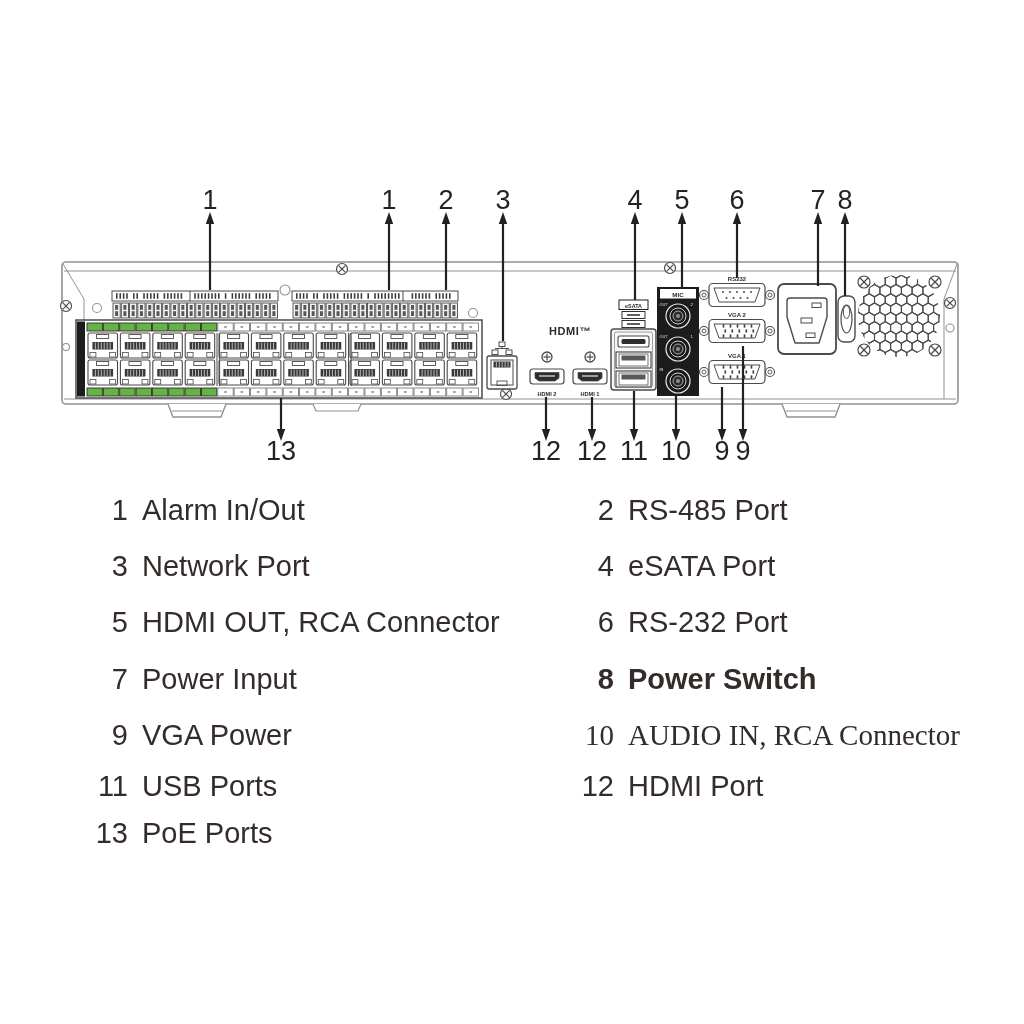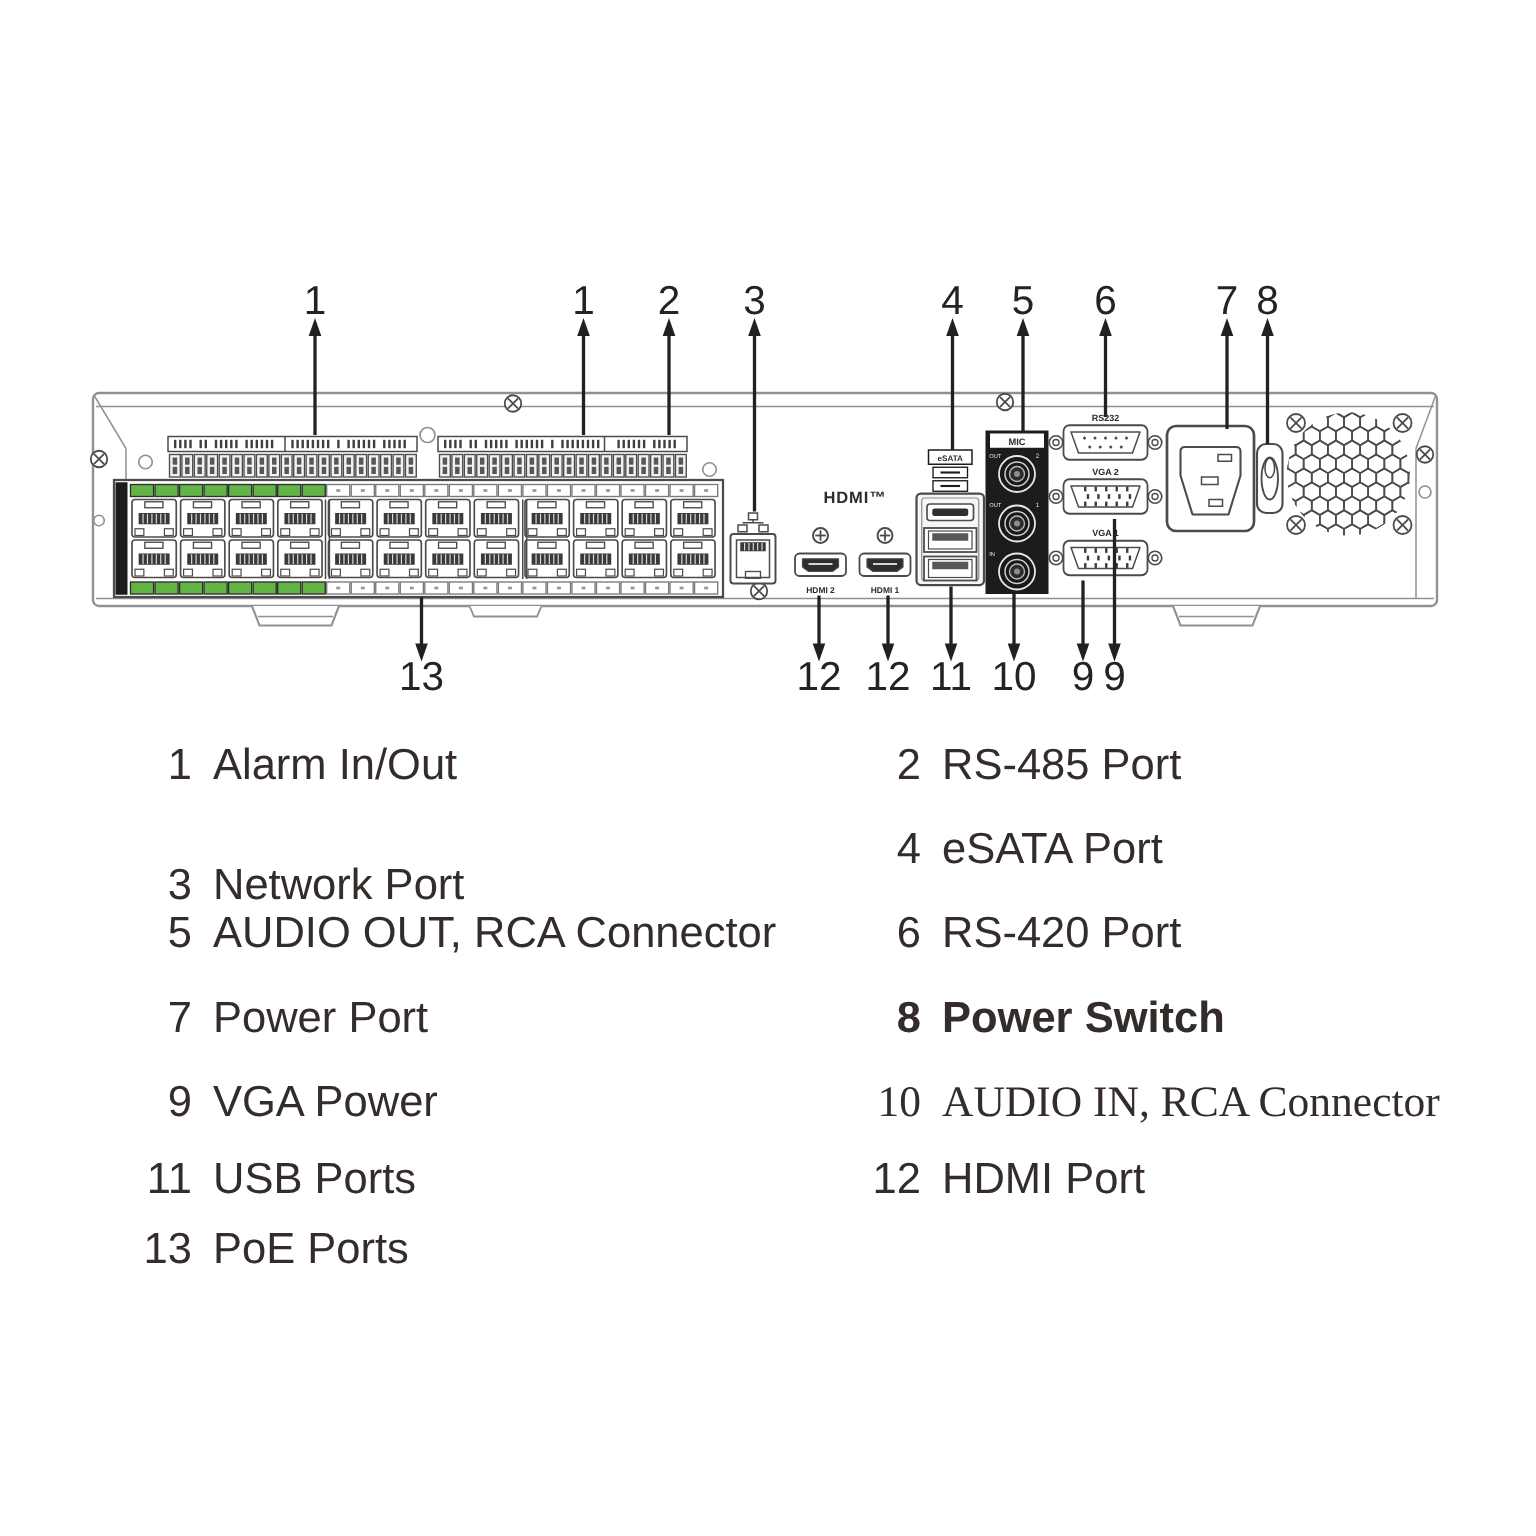"3 Network Port" div.lrow { margin-top: 24px -> none }
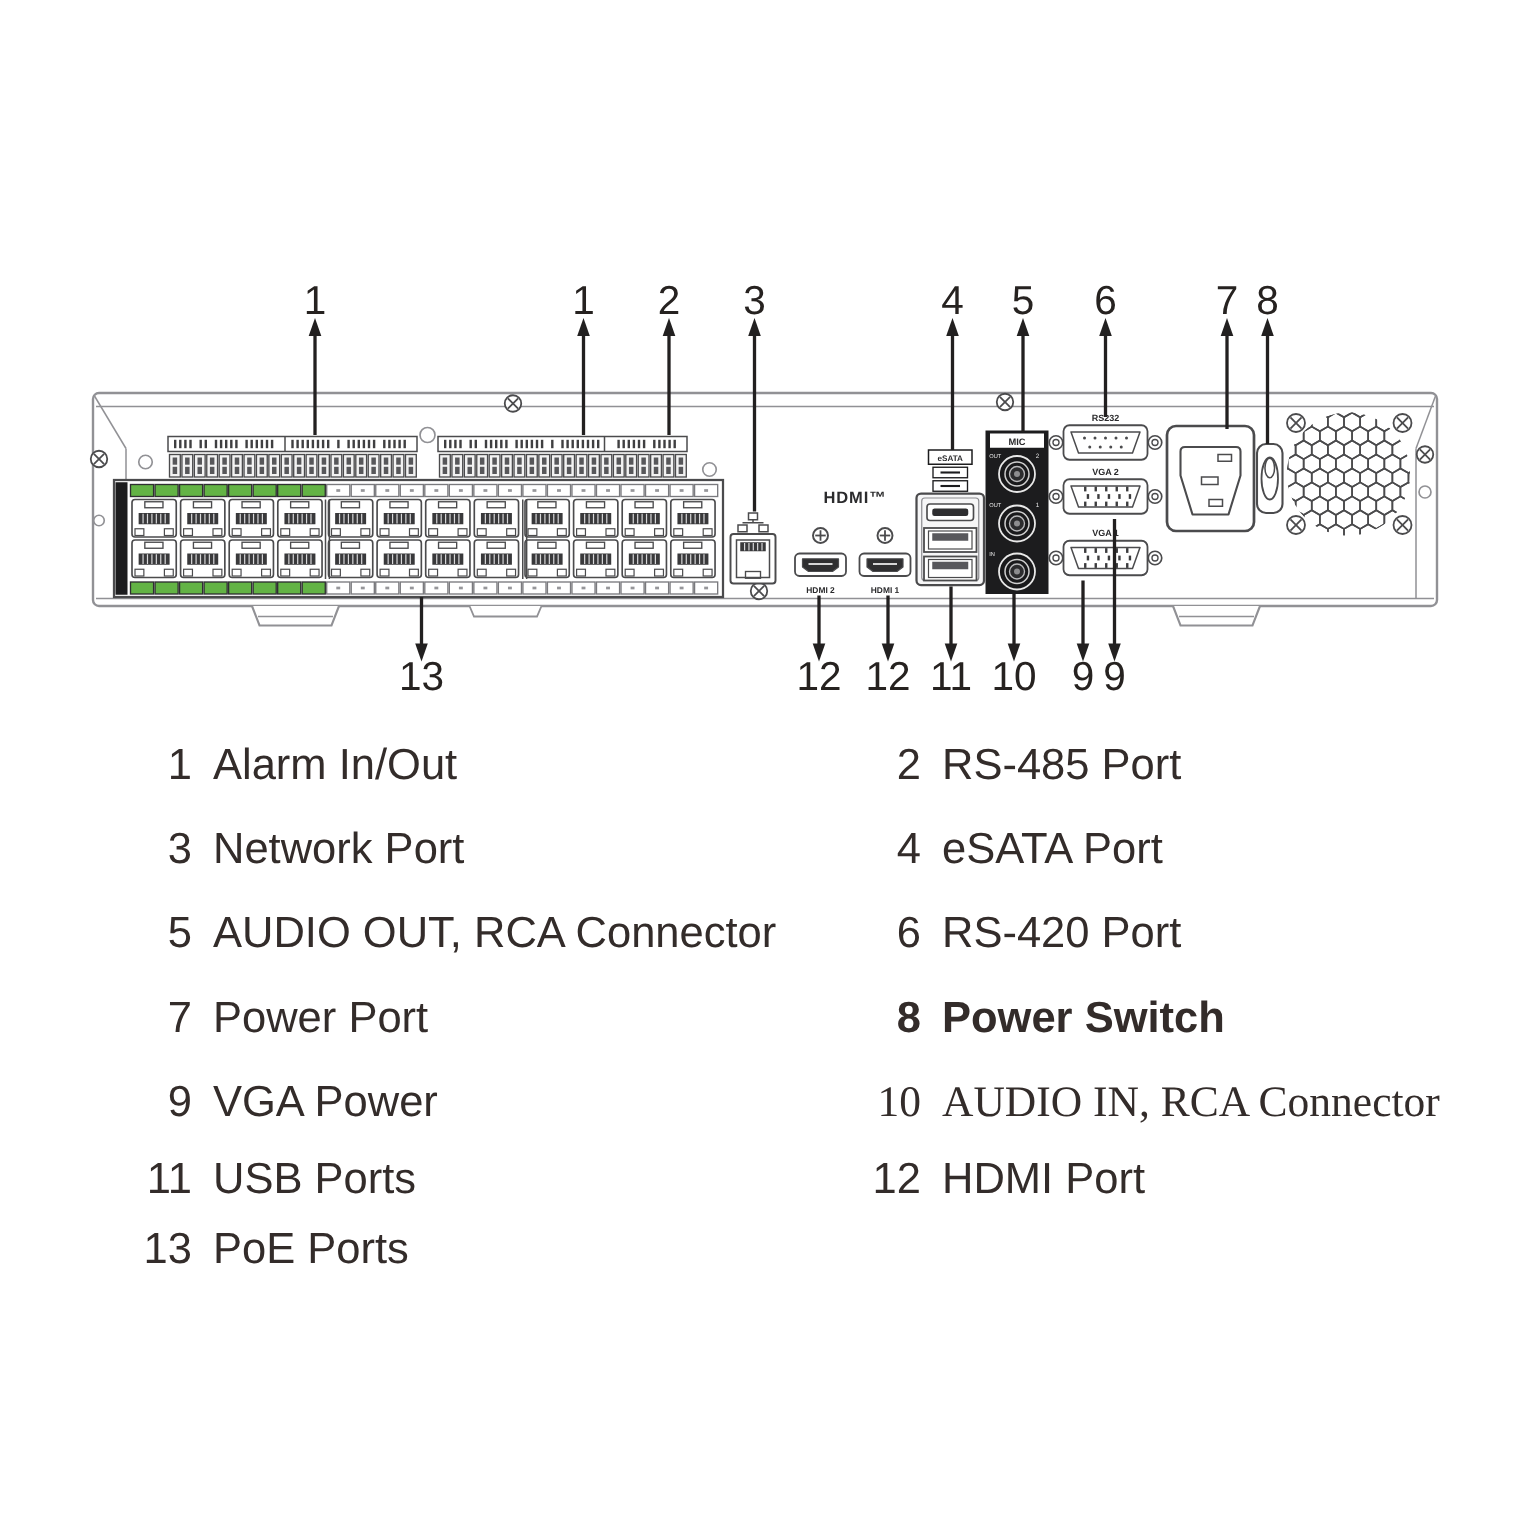"AUDIO OUT, RCA Connector" span { text: AUDIO -> HDMI }
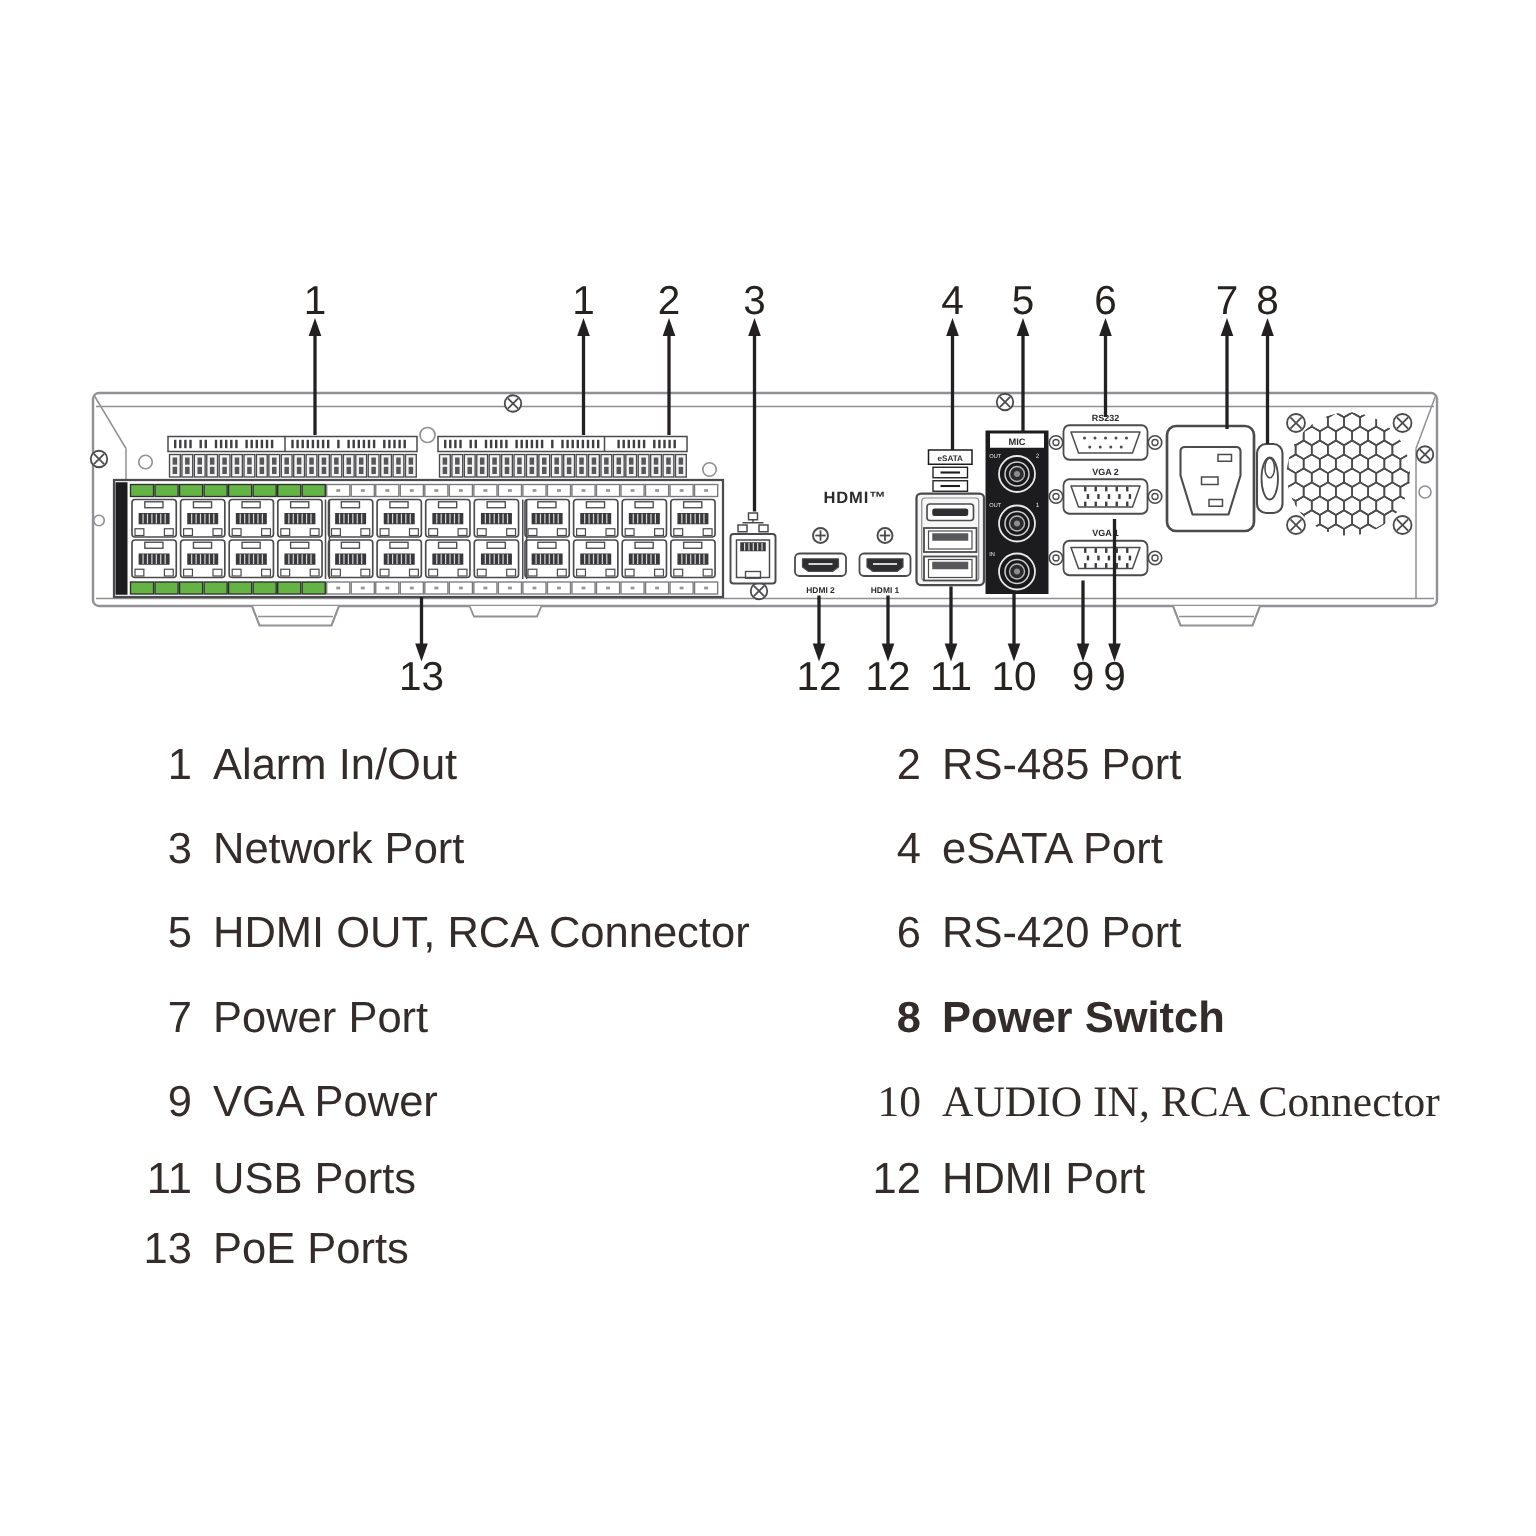"RS-420 Port" span { text: RS-420 -> RS-232 }
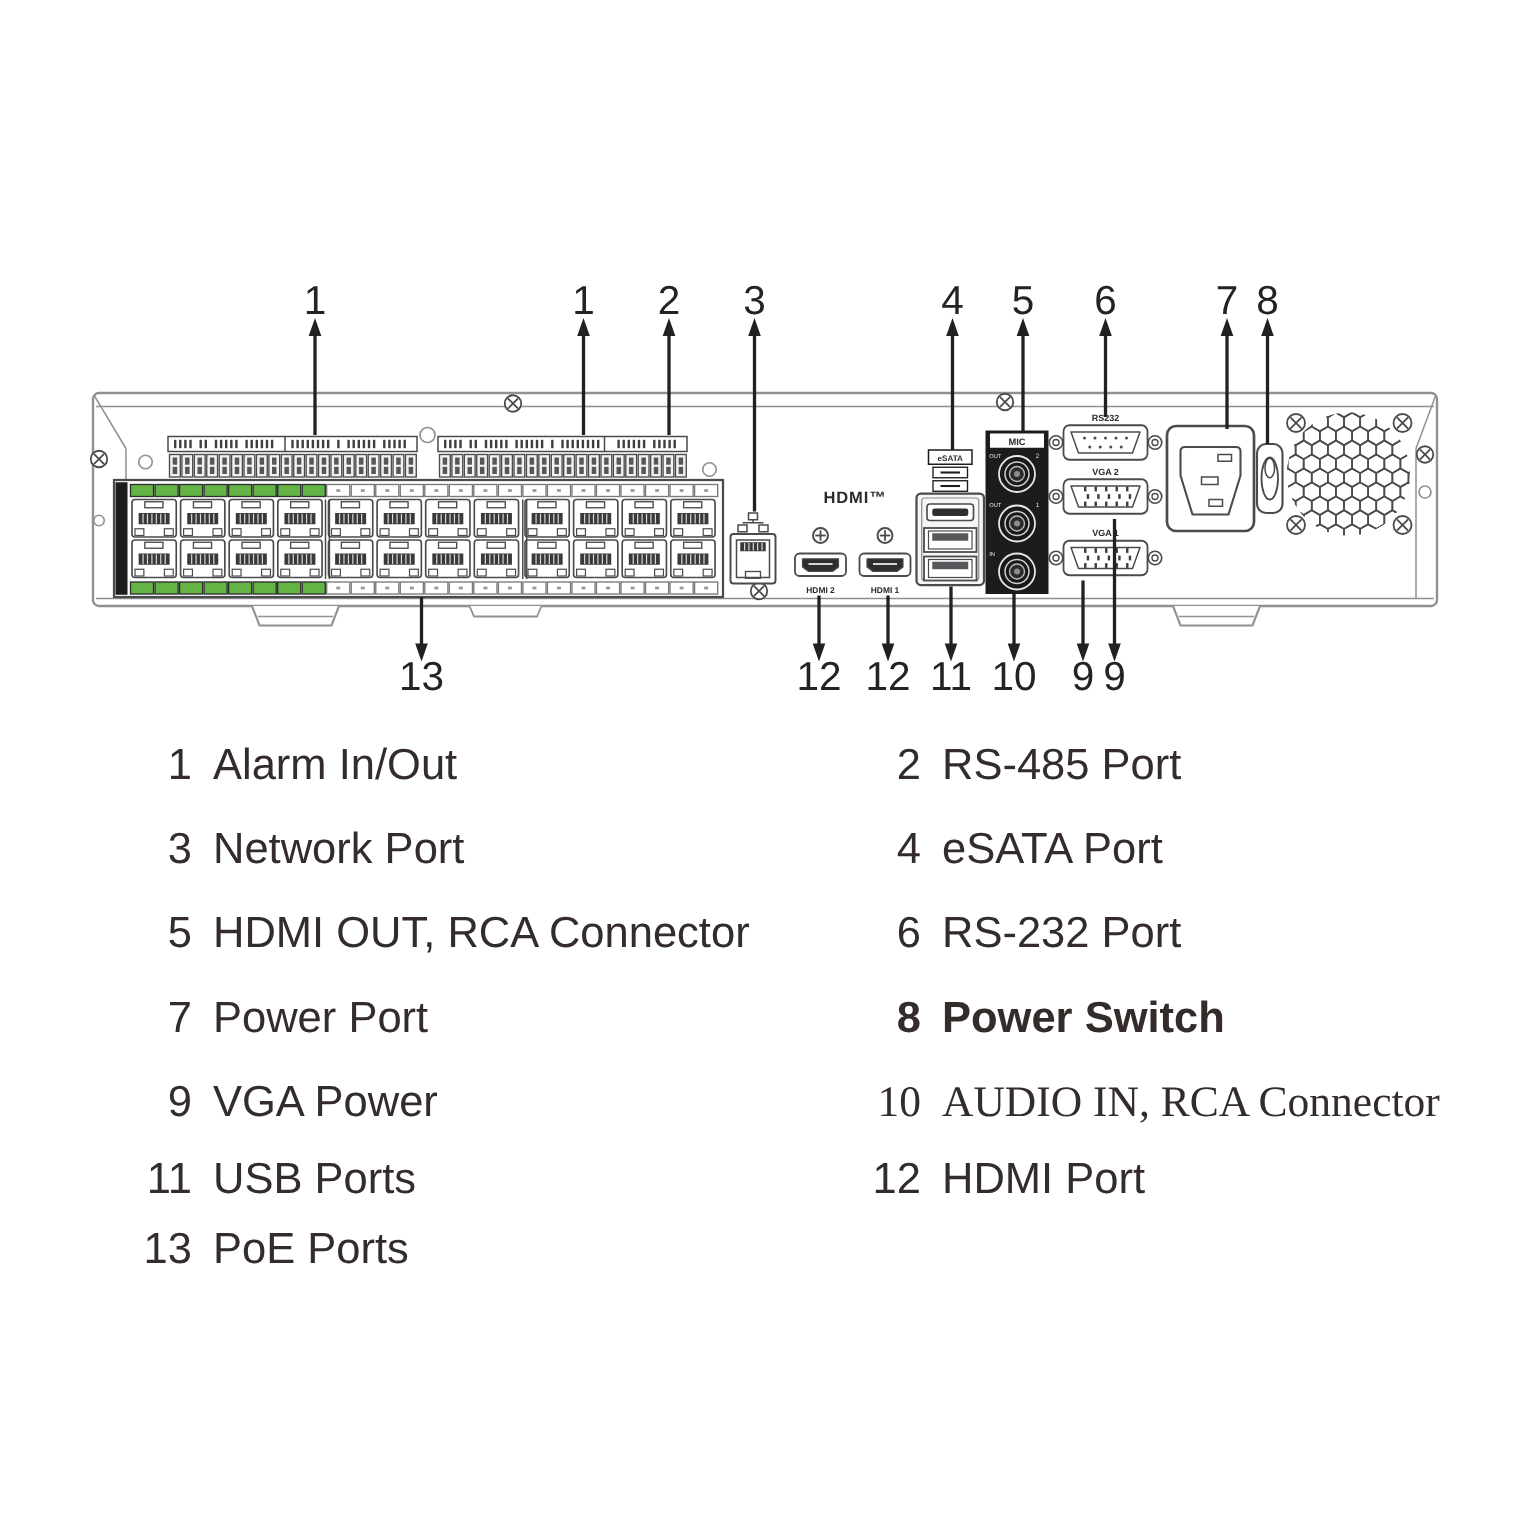"Power Port" span { text: Port -> Input }
